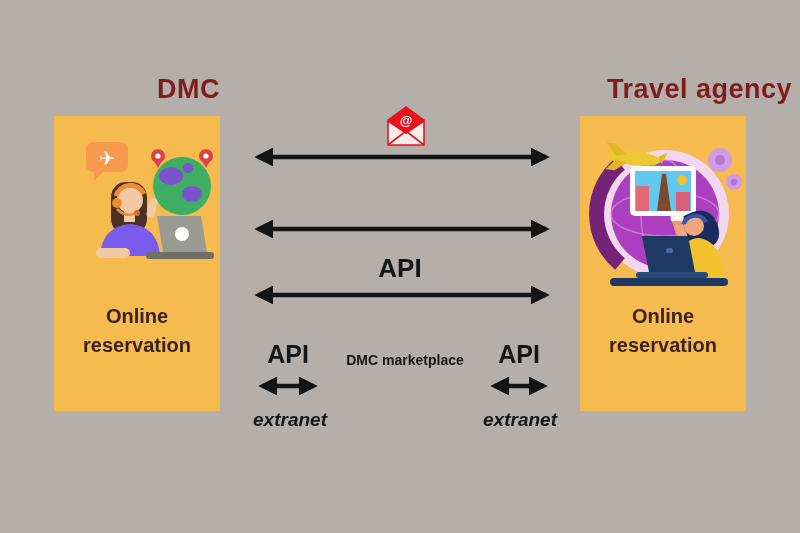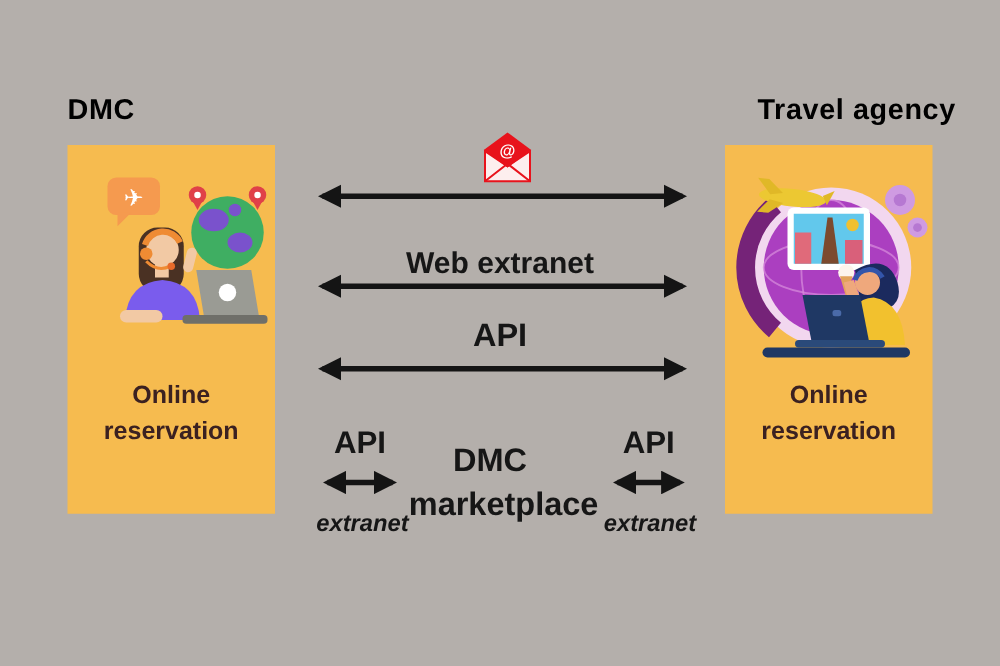"DMC" .entity-title { color: #000000 -> #7f1d1d; font-size: 23px -> 27px; text-align: left -> right }
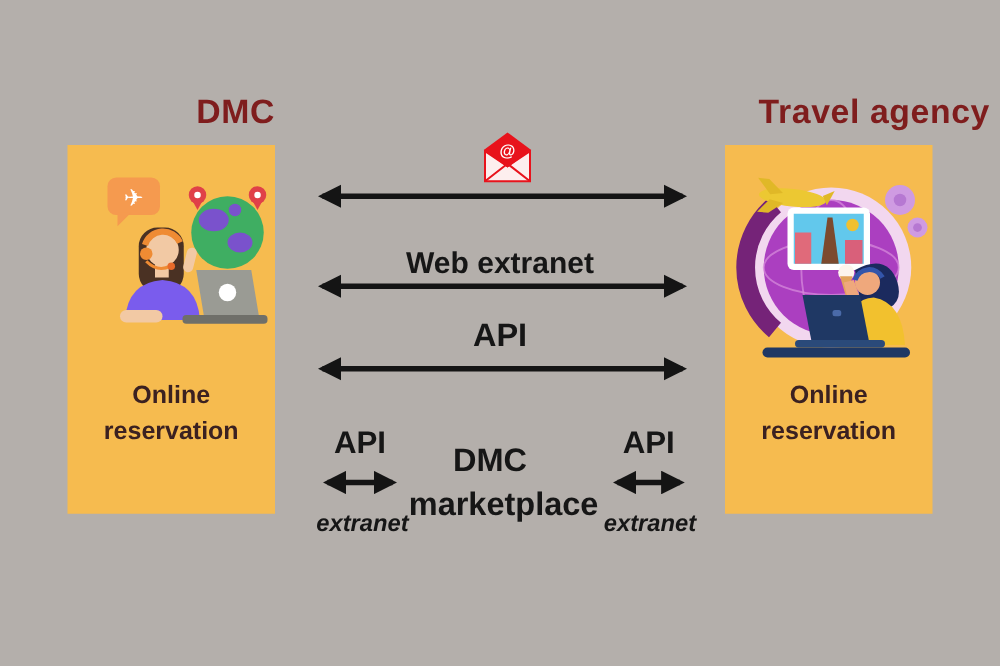"Web extranet" div.abs { html: <div>Web extranet</div> -> none }
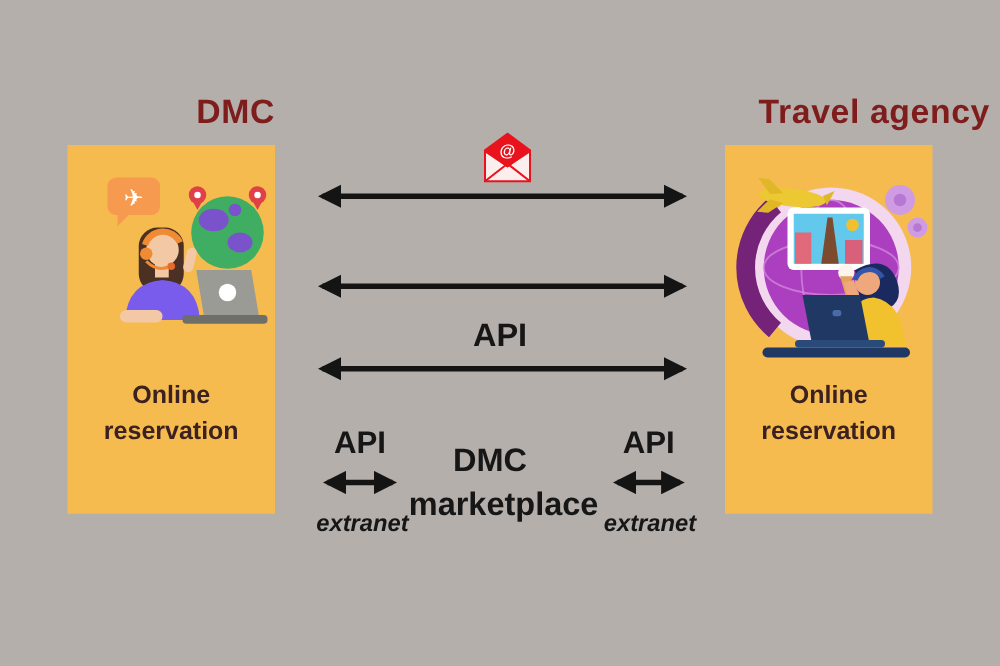"DMC marketplace" .lbl-marketplace { font-size: 26px -> 14px; left: 327px -> 340px }
